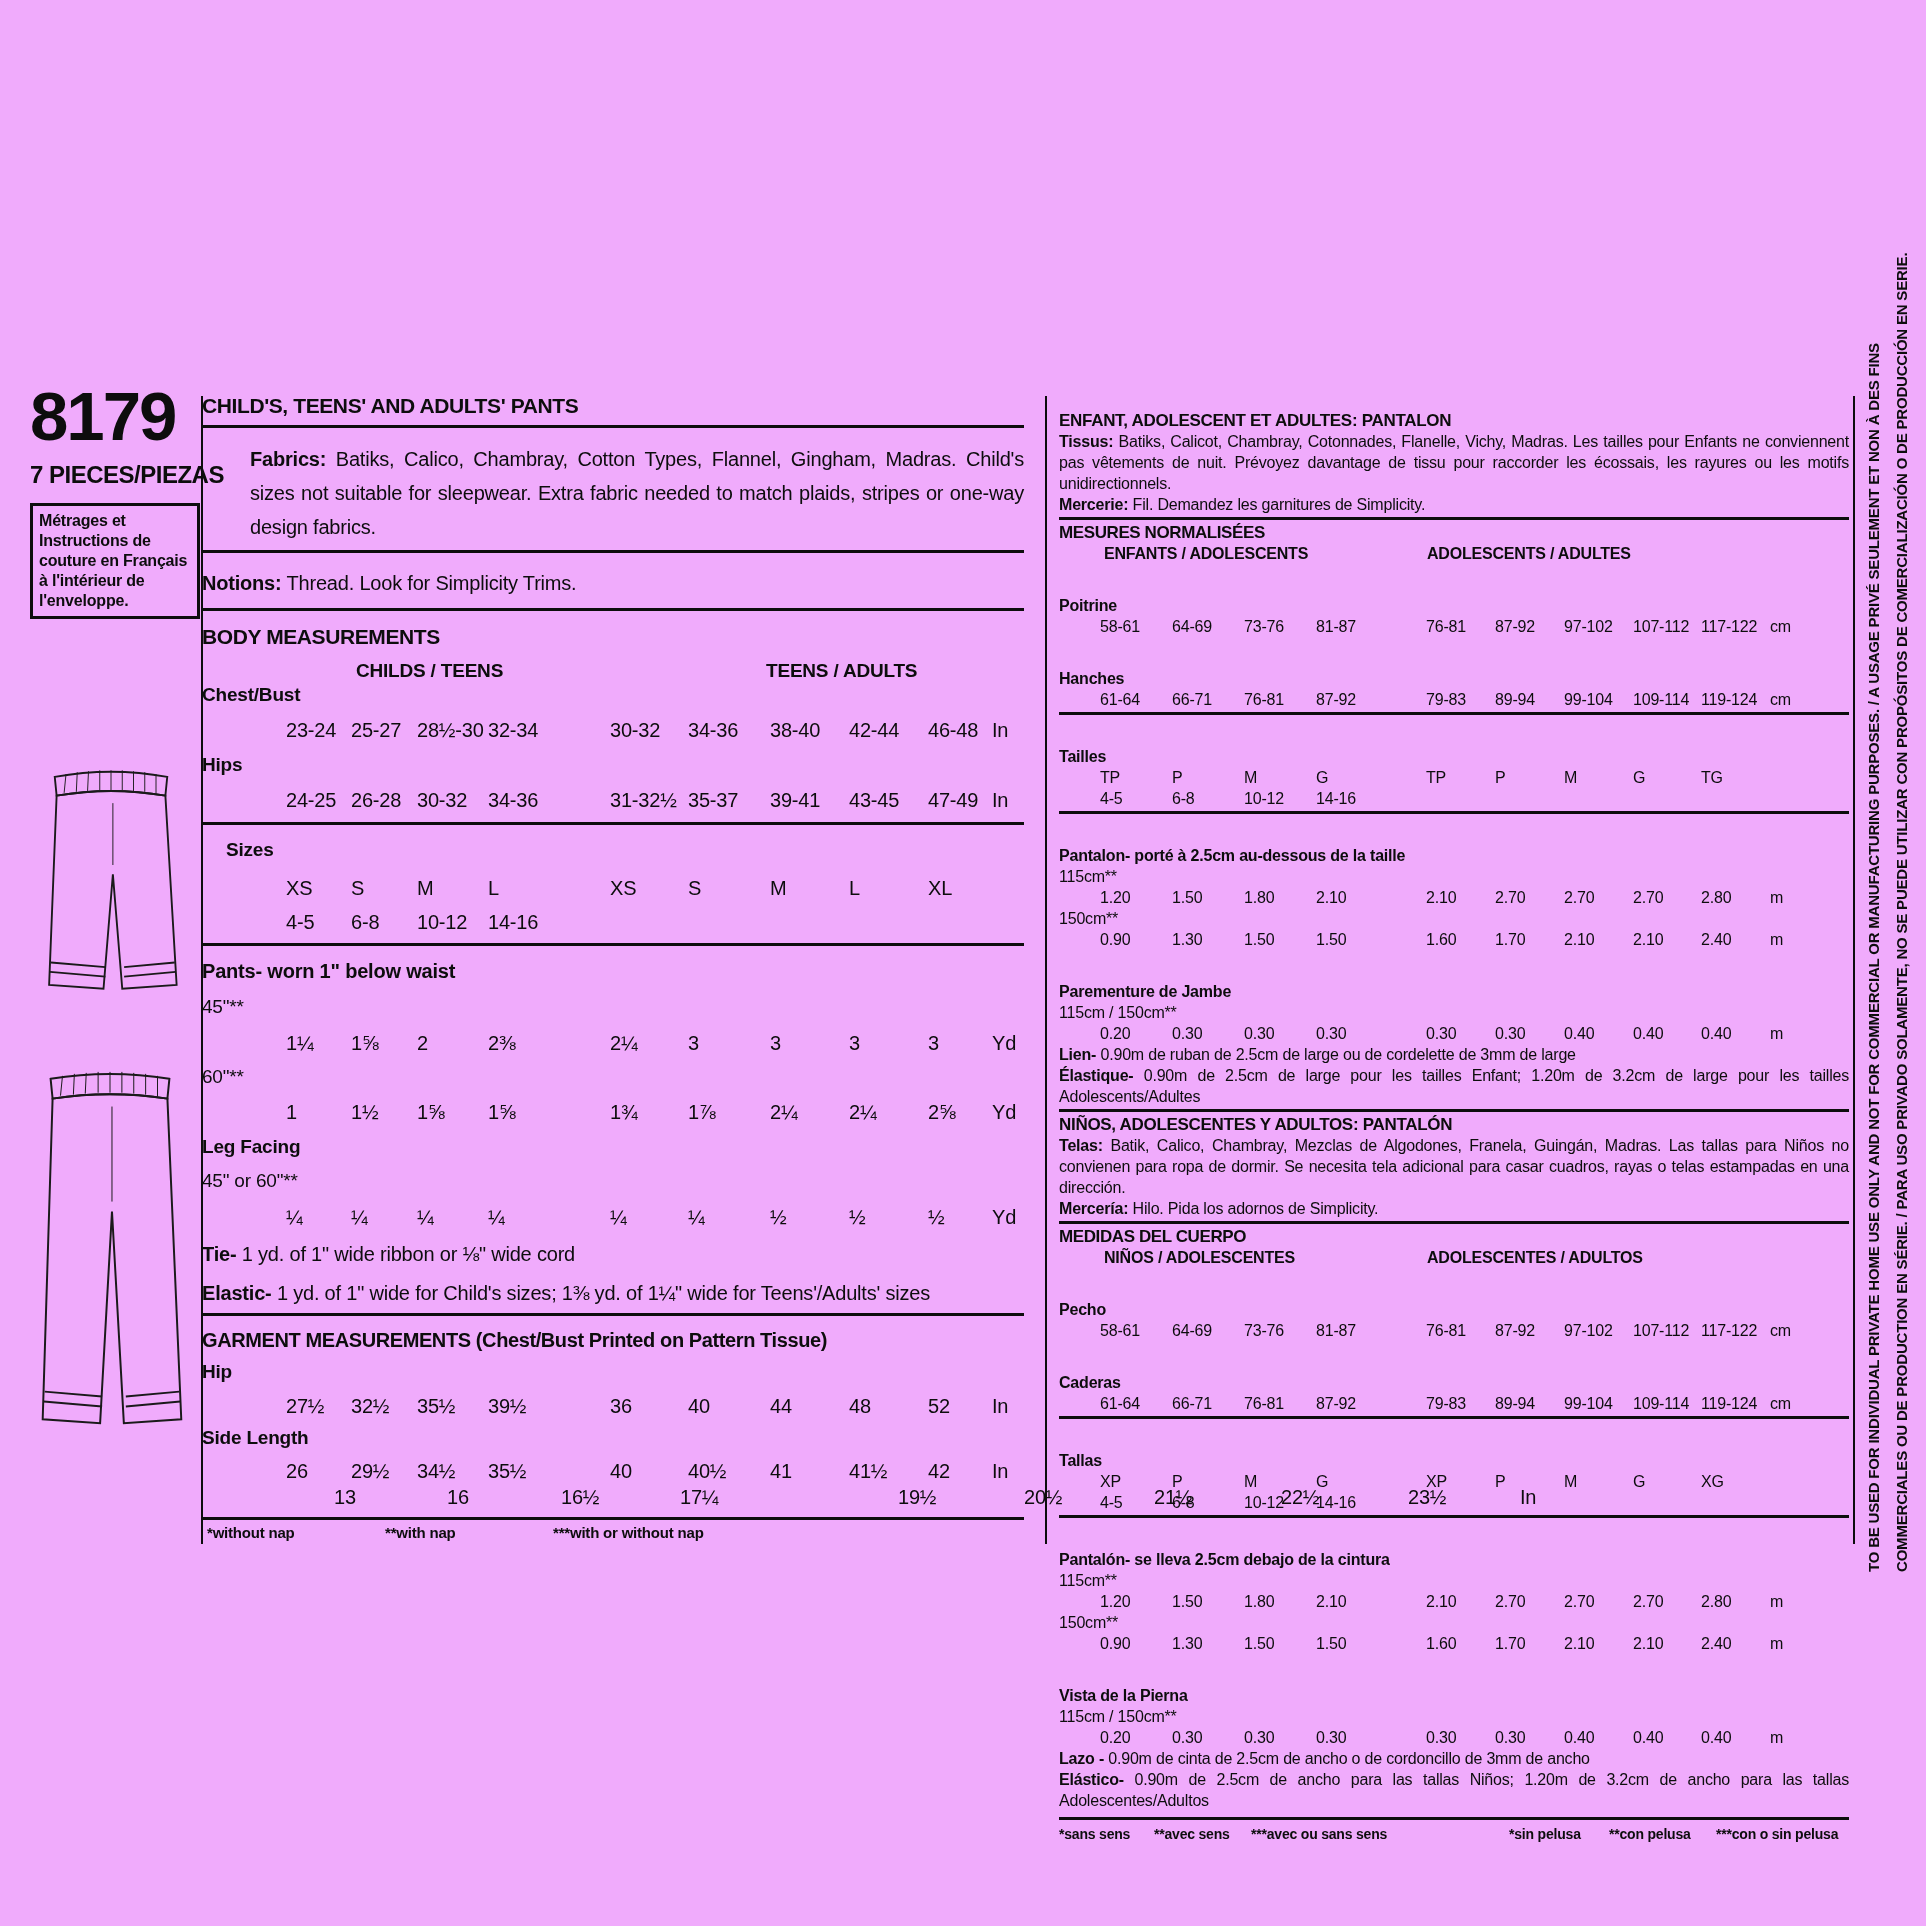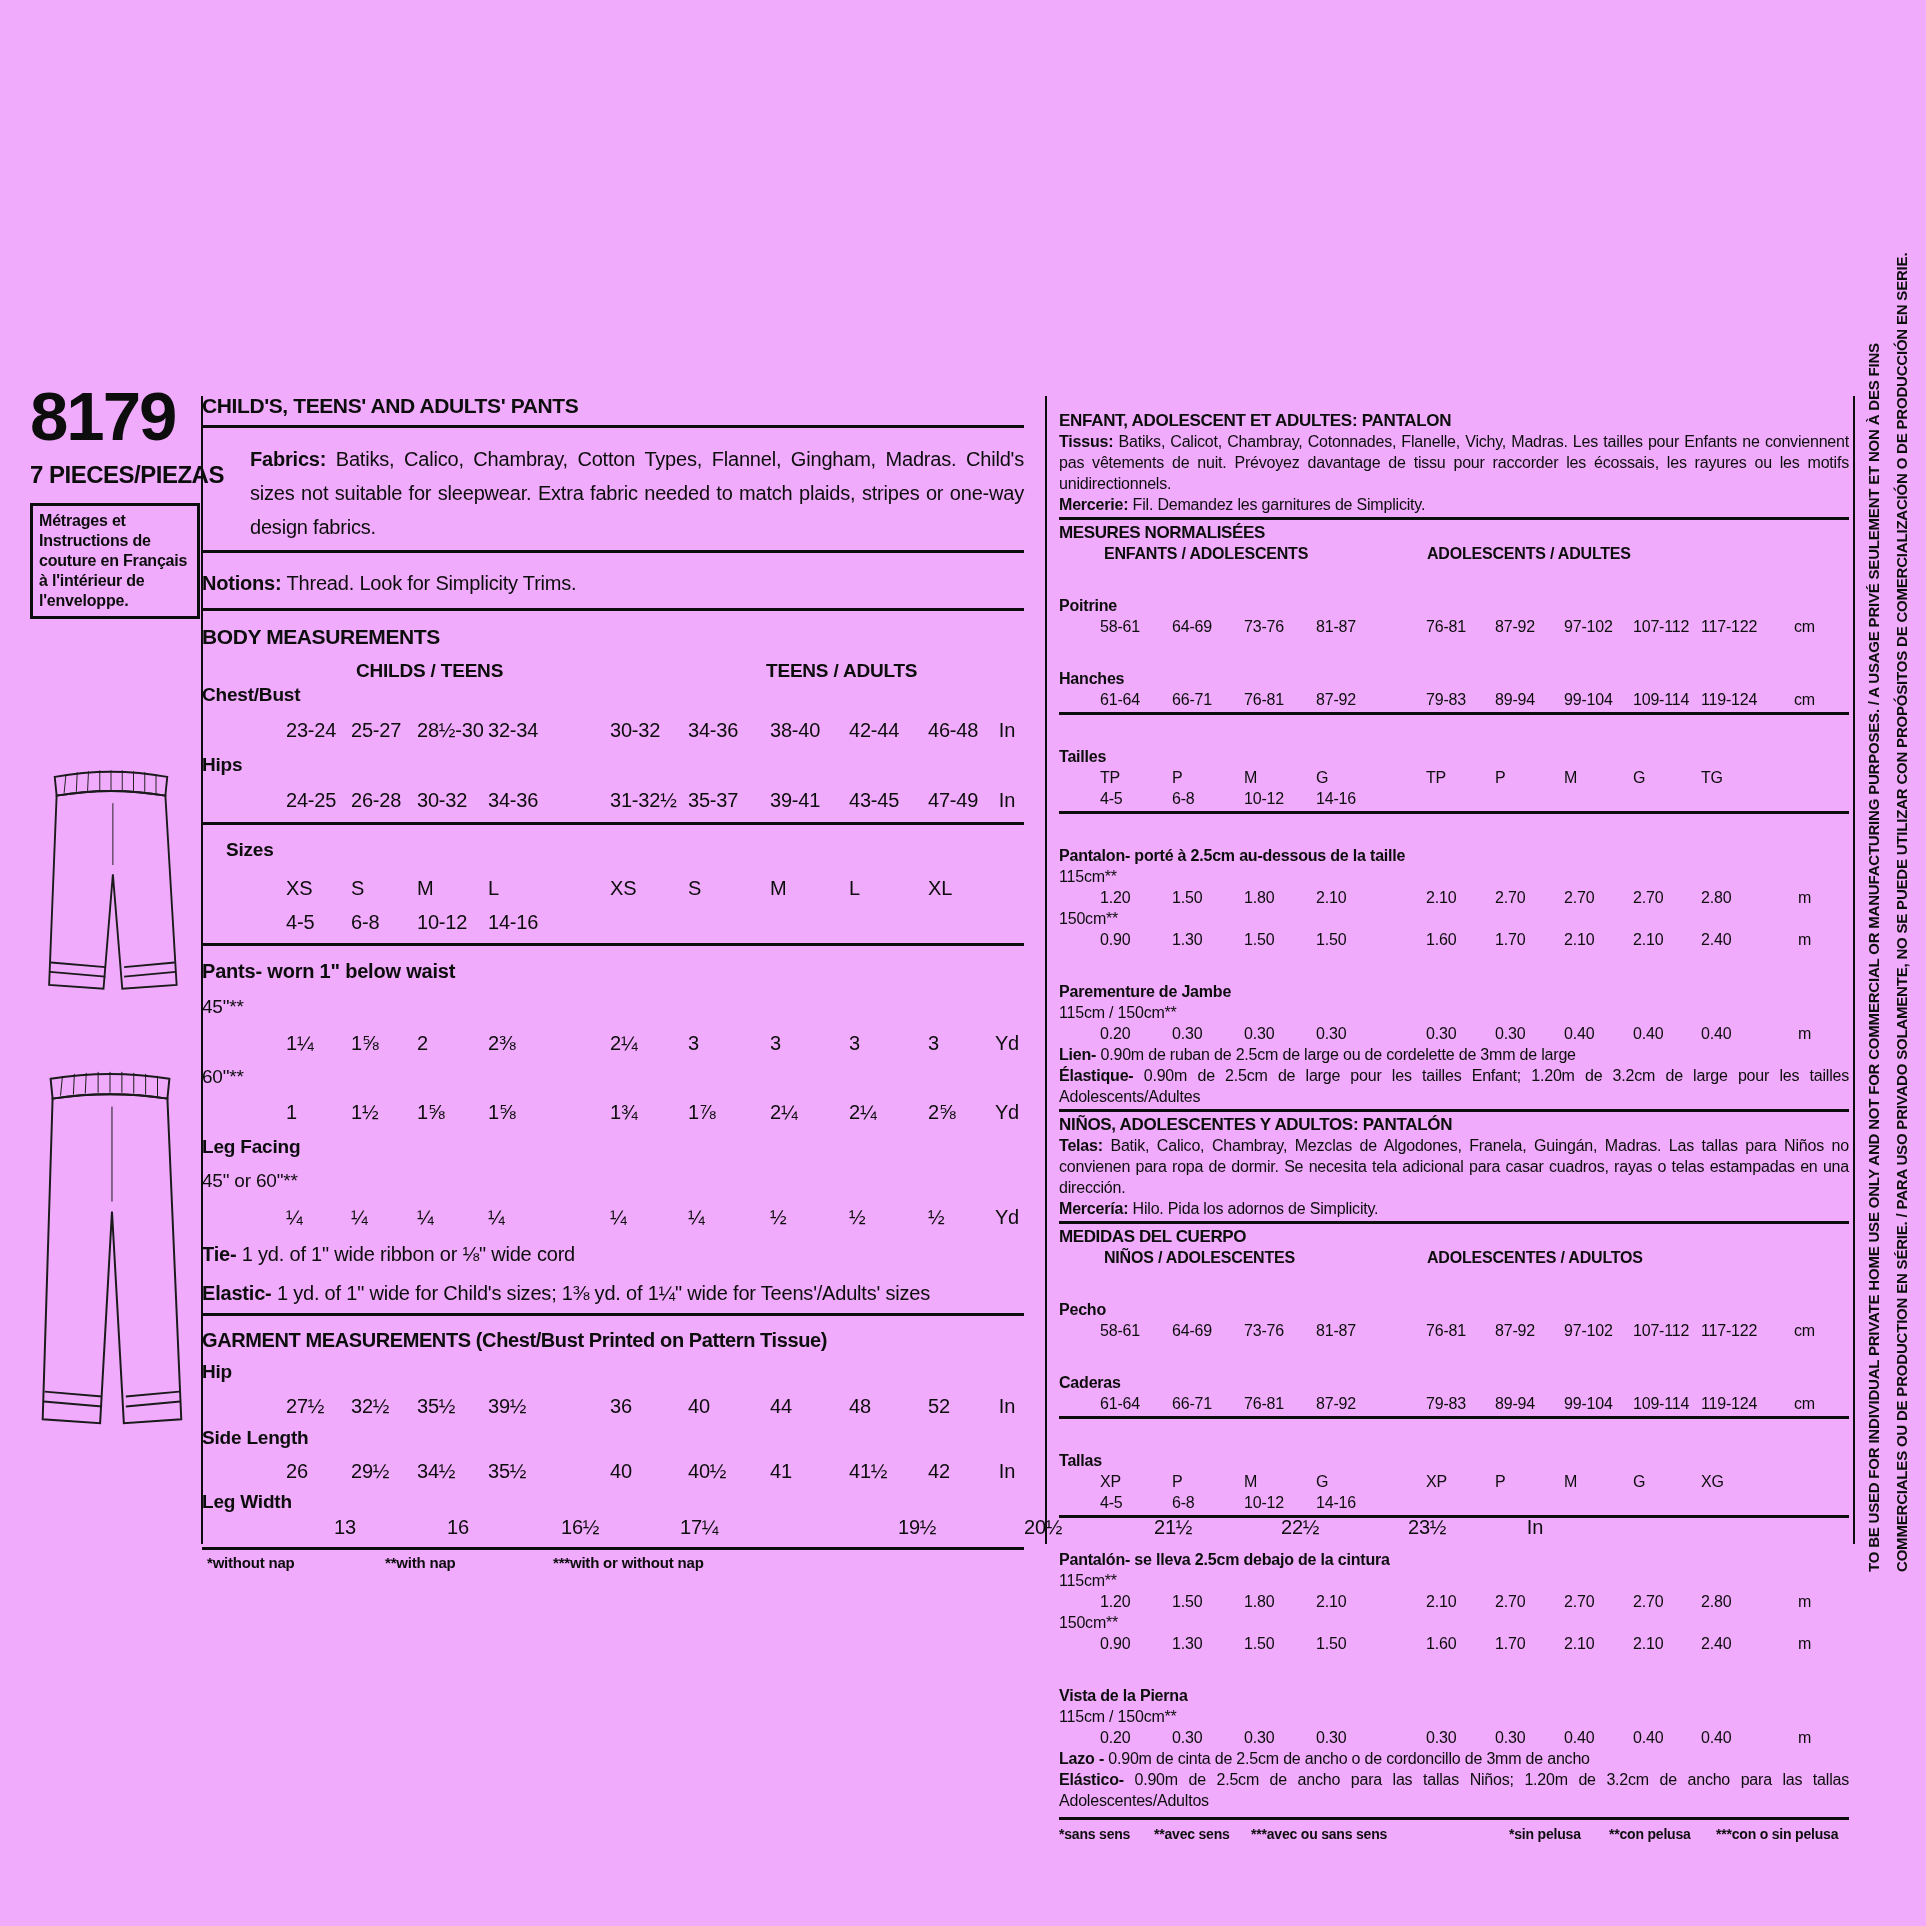"cm" .vrow .u { text-align: center -> left }
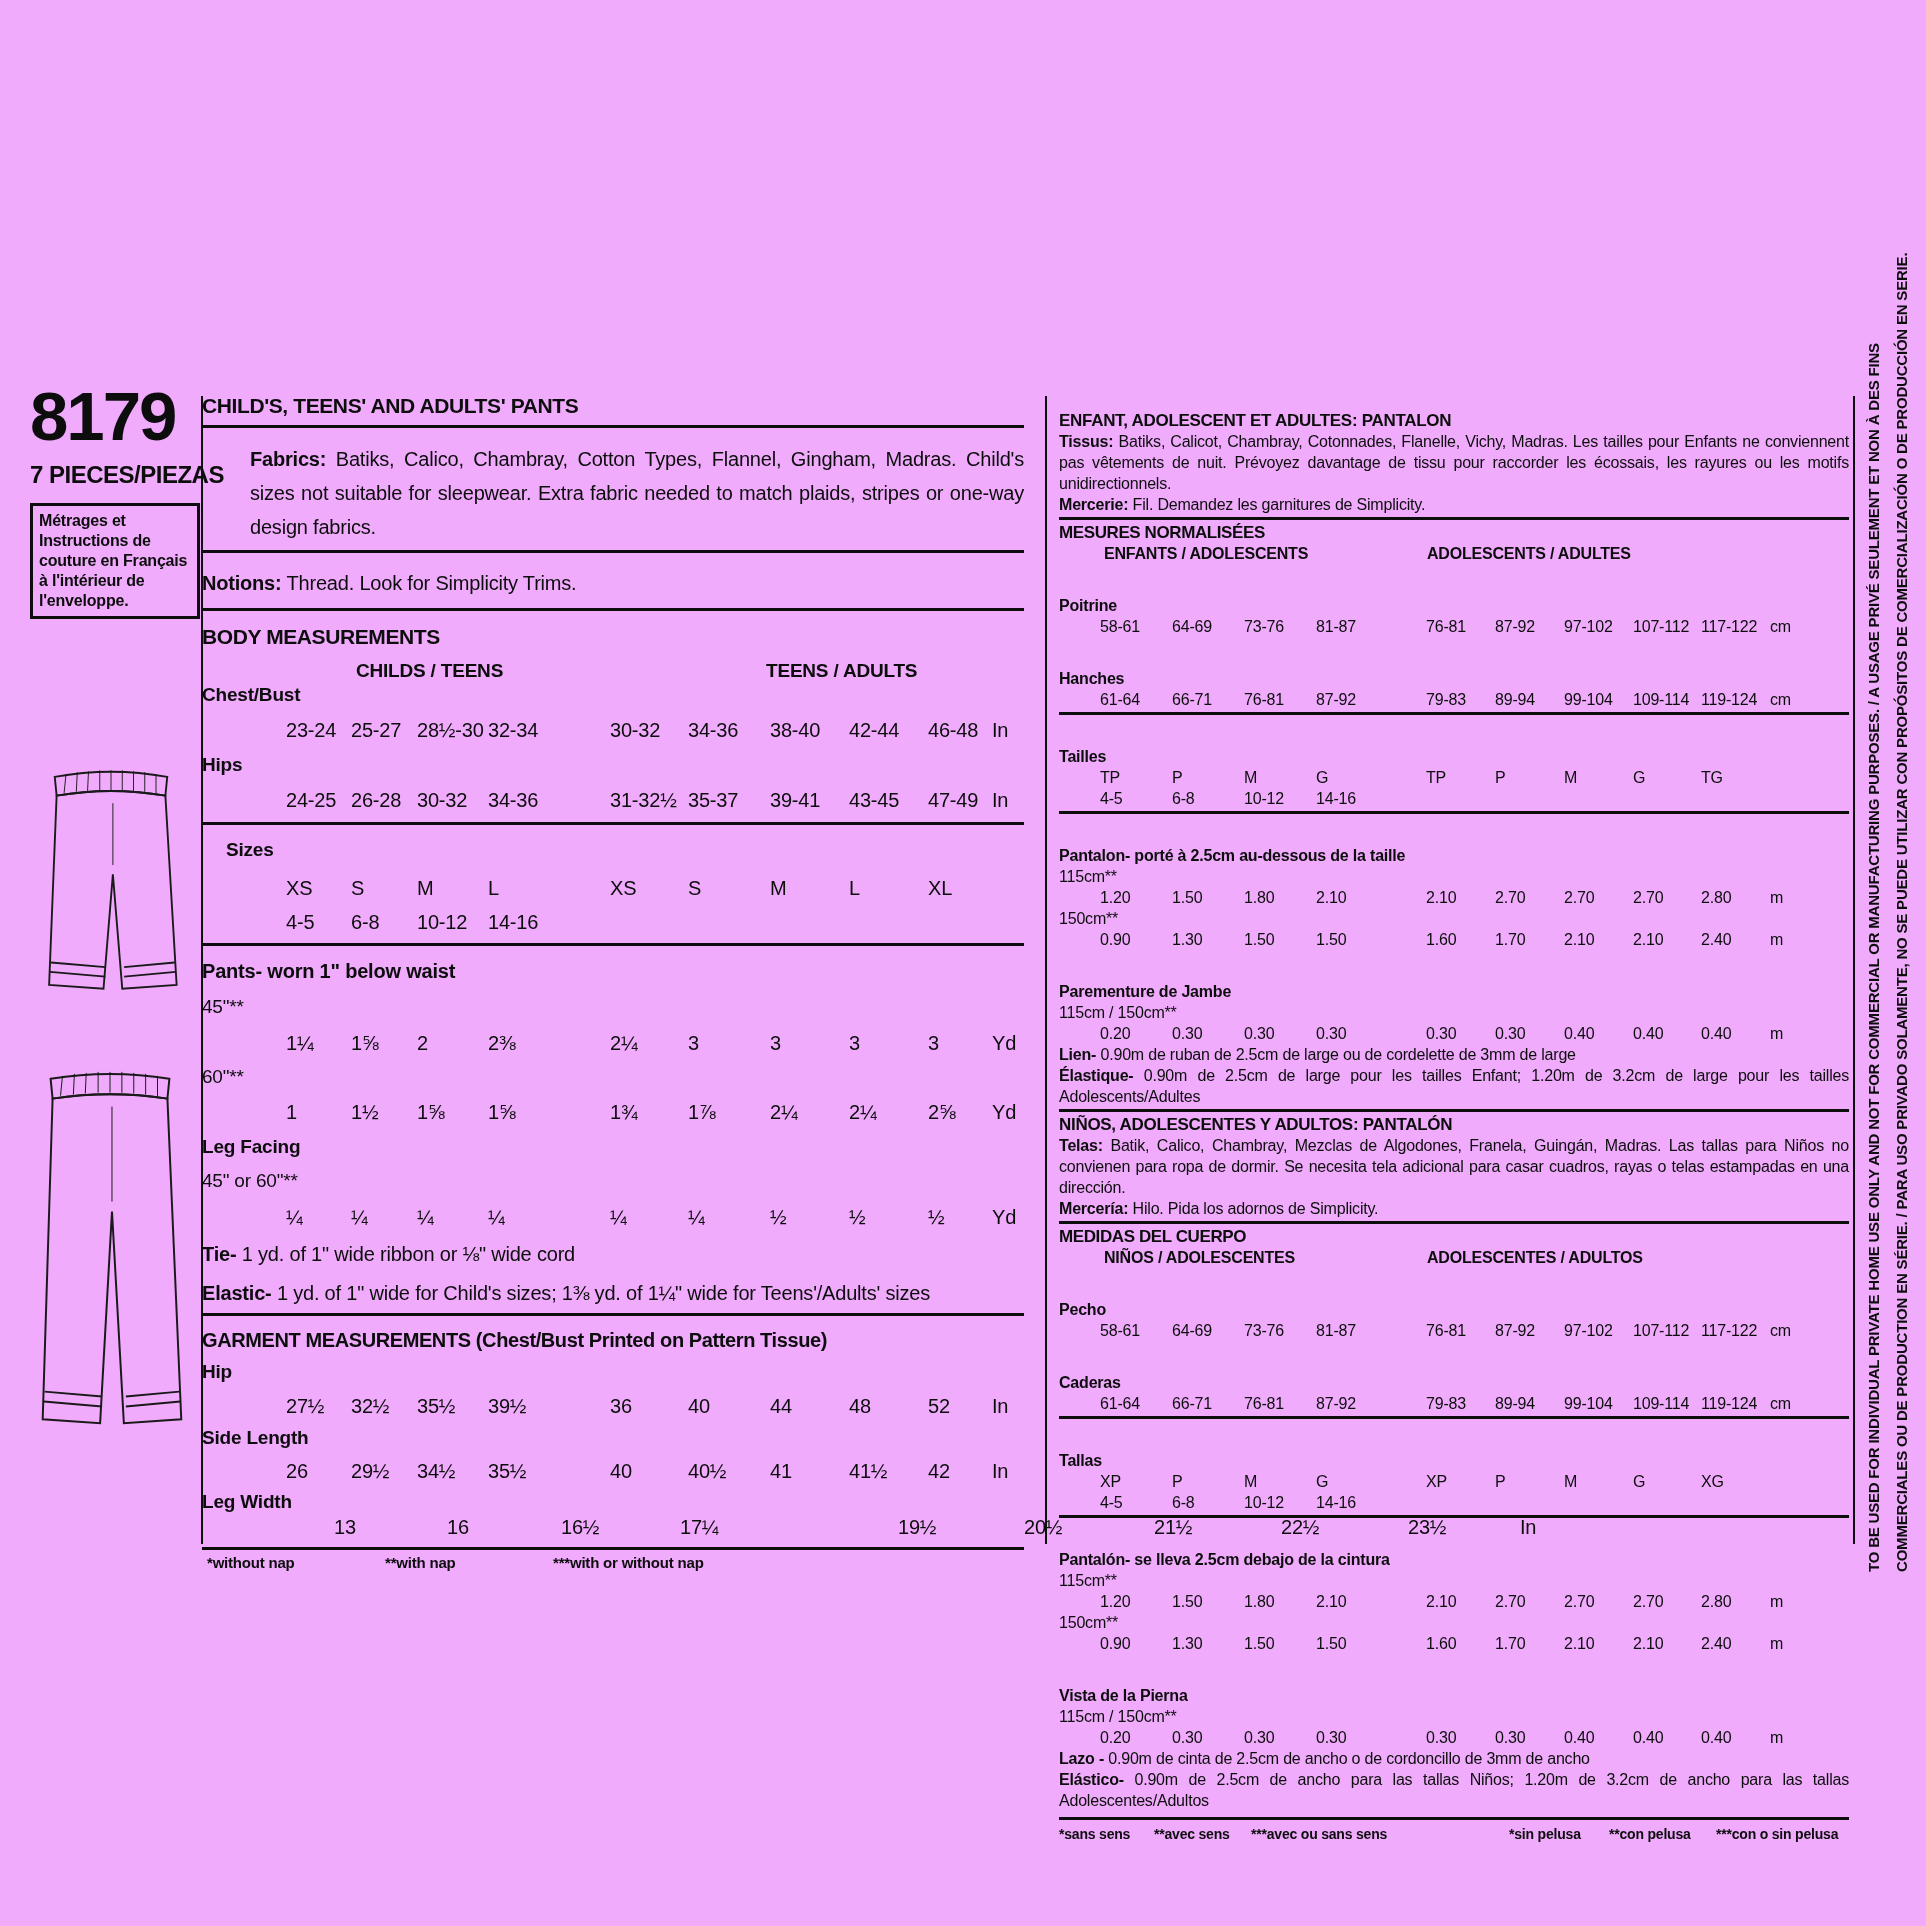"Leg Width" div.rlabel { html: <div>Leg Width</div> -> none }
